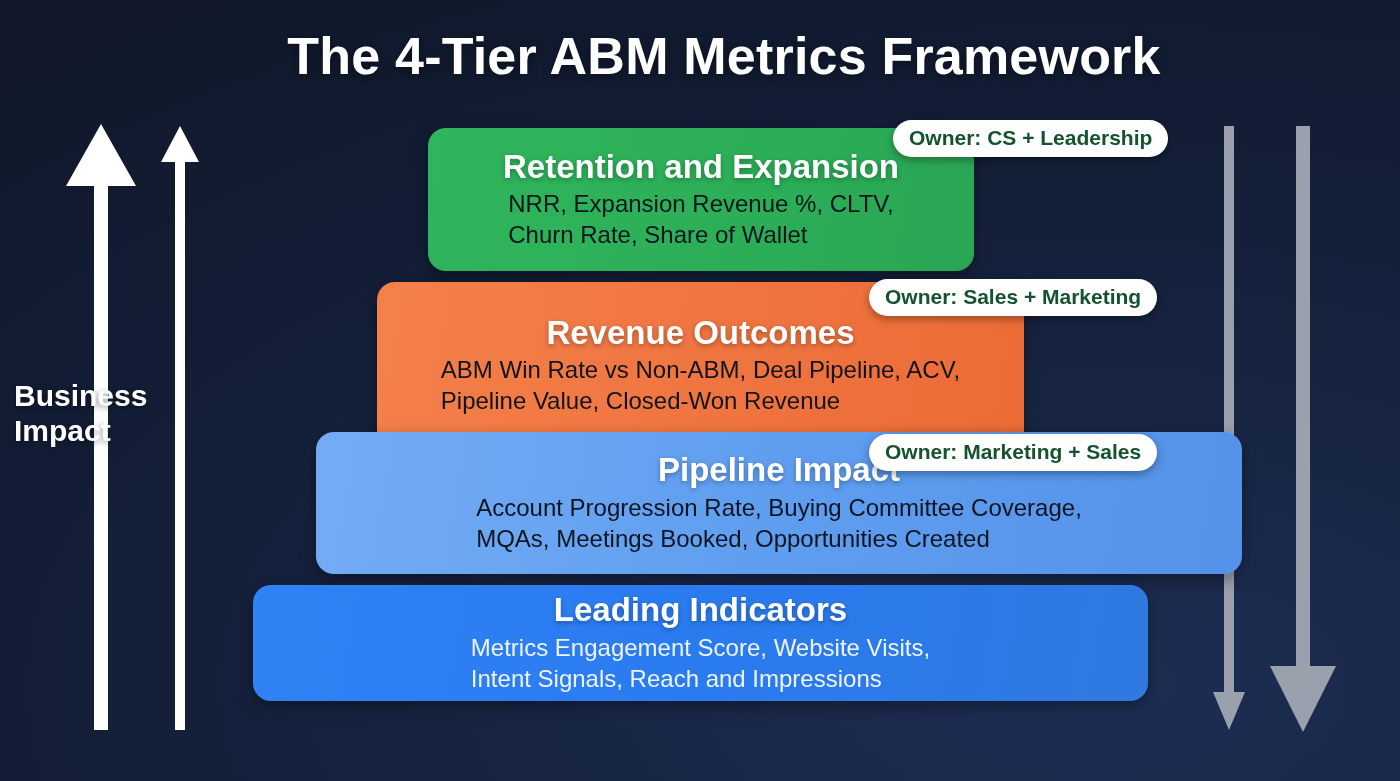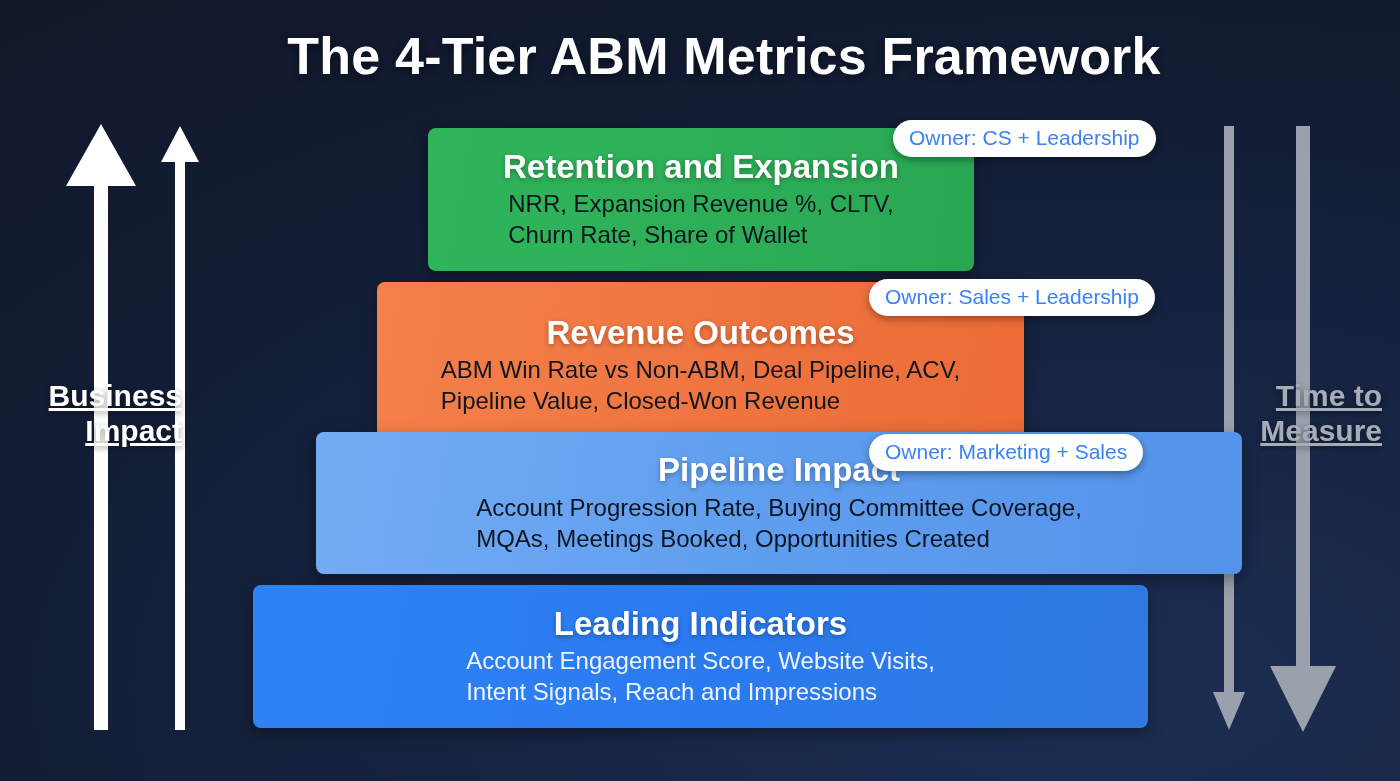"Owner: CS + Leadership" .owner-pill { color: #3b82f6 -> #14532d; font-weight: none -> bold }
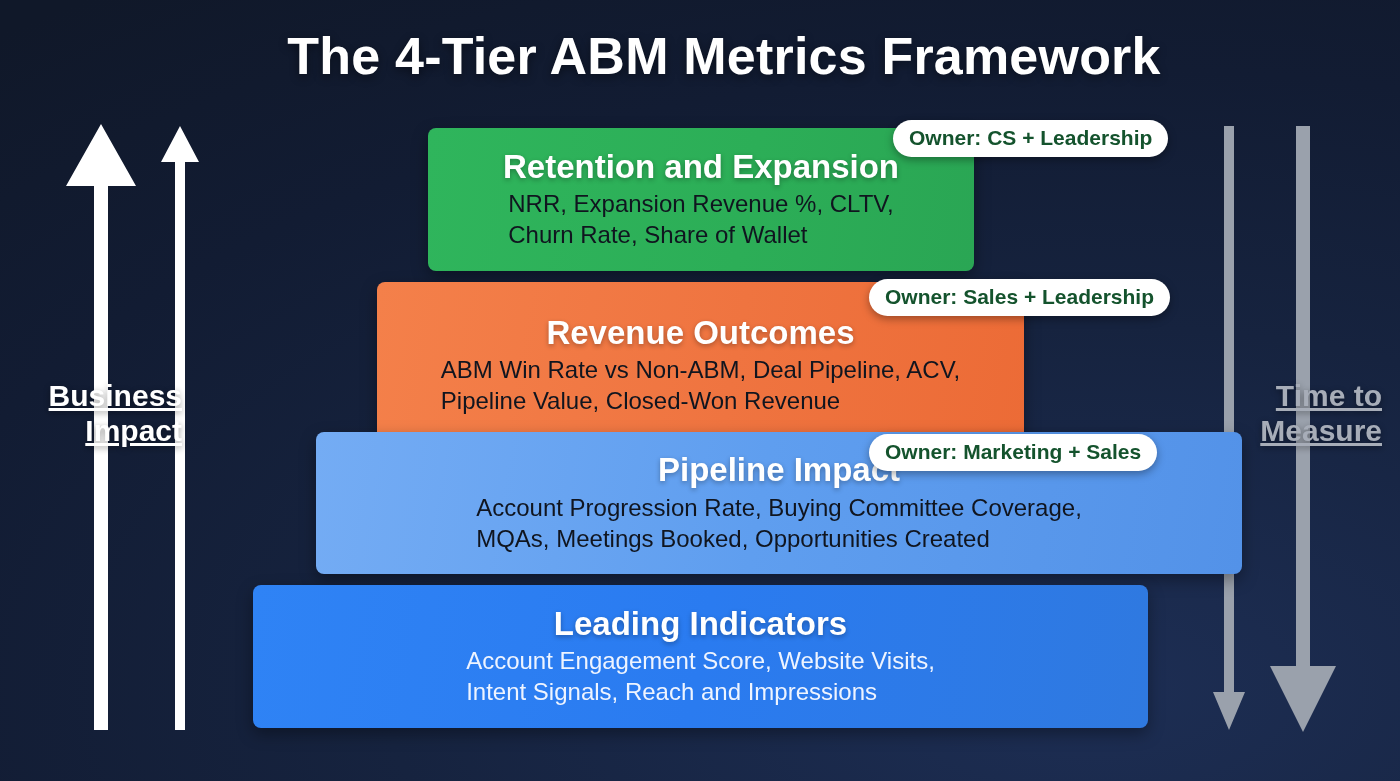"Retention and Expansion" .tier { border-radius: 8px -> 18px }
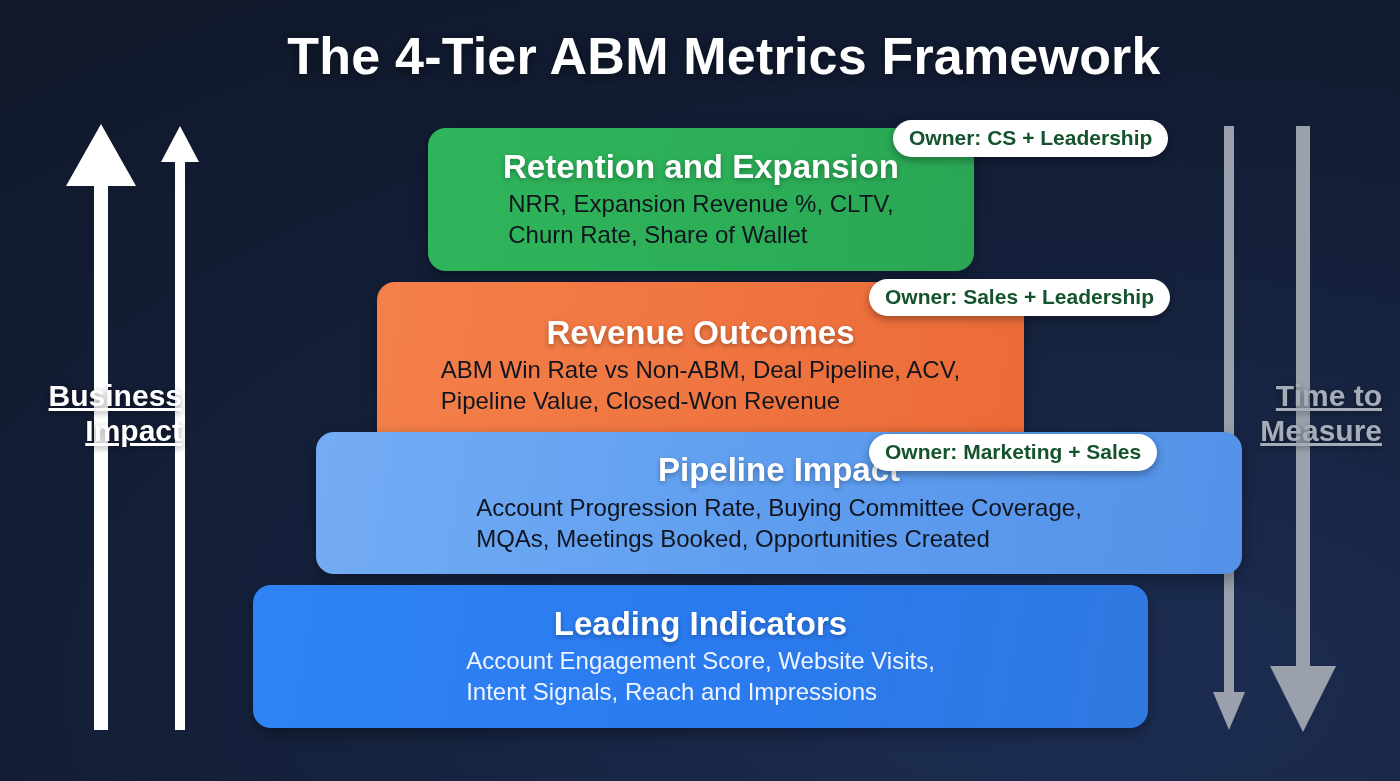"Owner: Sales + Leadership" div.owner-pill { text: Leadership -> Marketing }
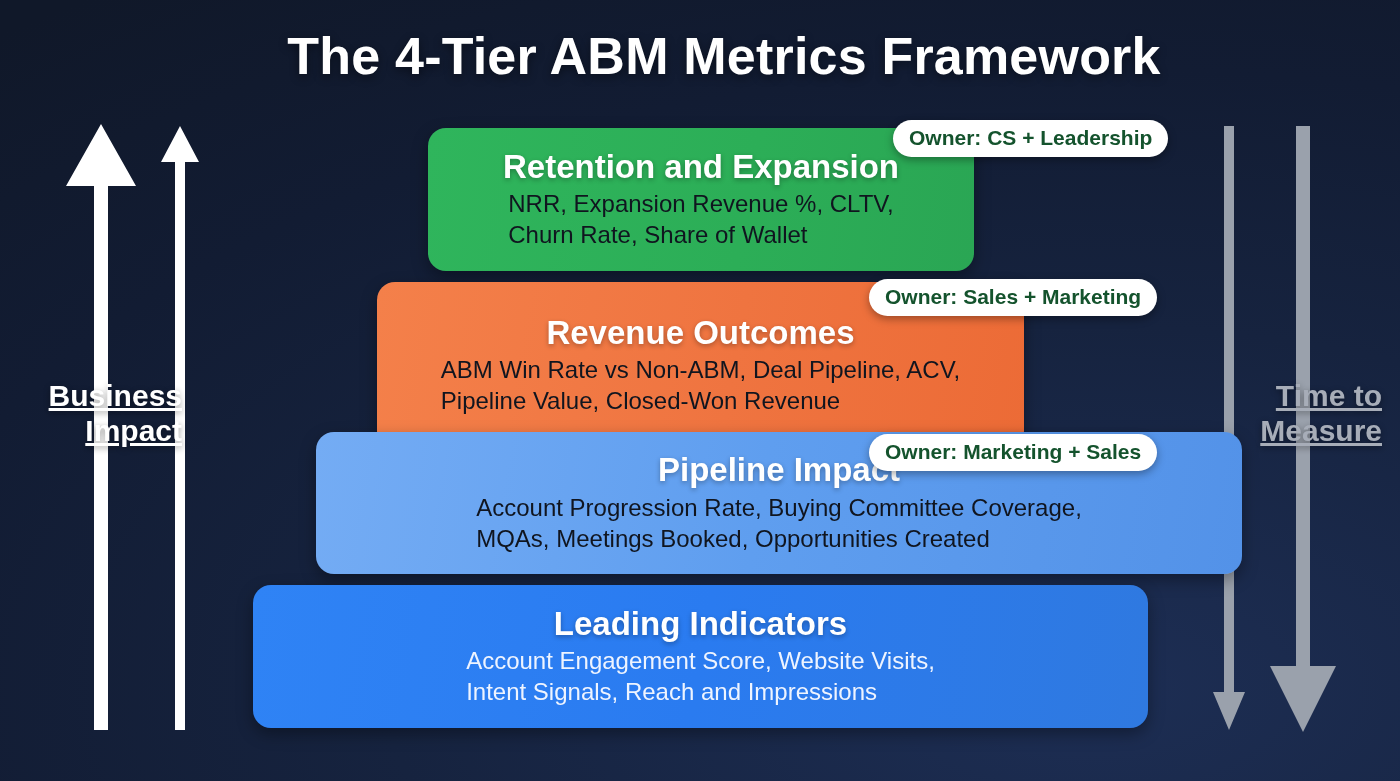"Business" .axis-label { text-align: right -> left; text-decoration: underline -> none }
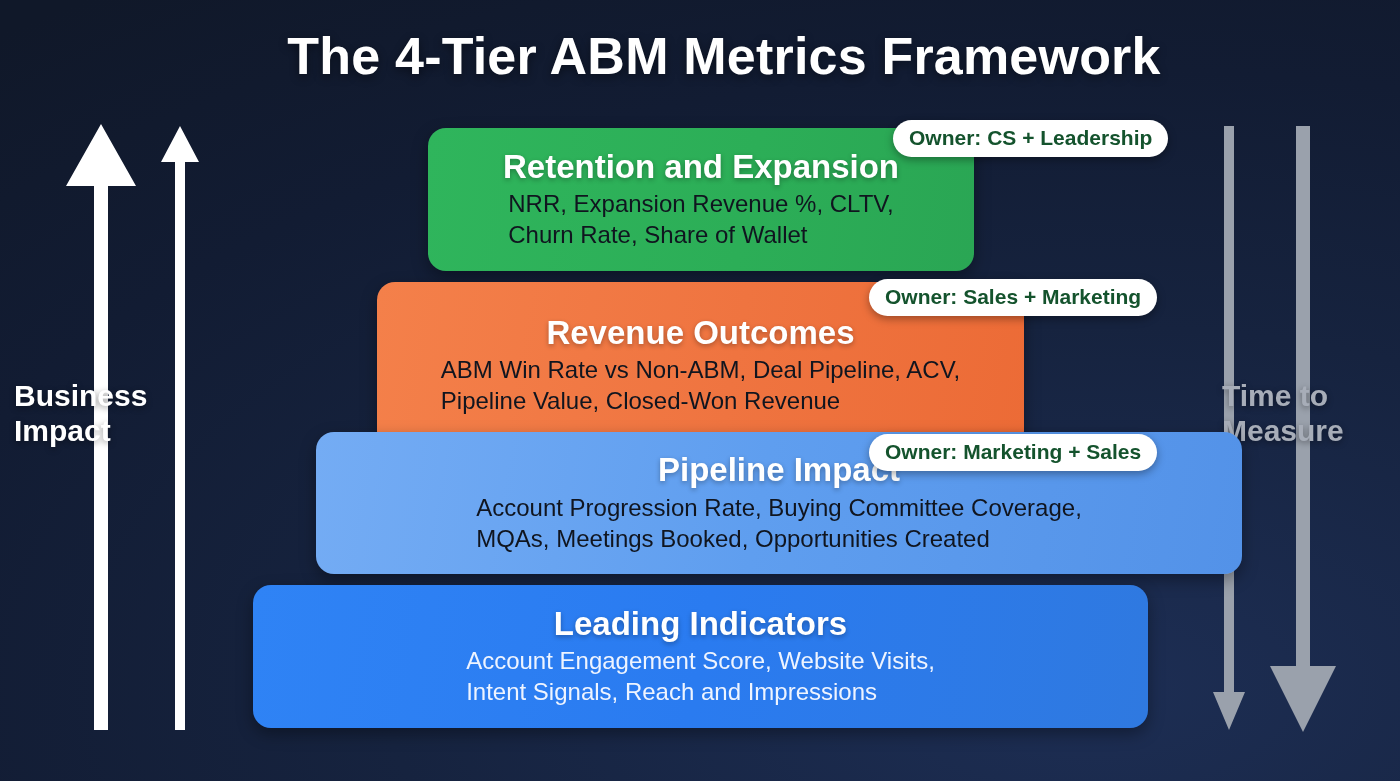"Time to" div.axis-label { html: <div>Time to Measure</div> -> none }
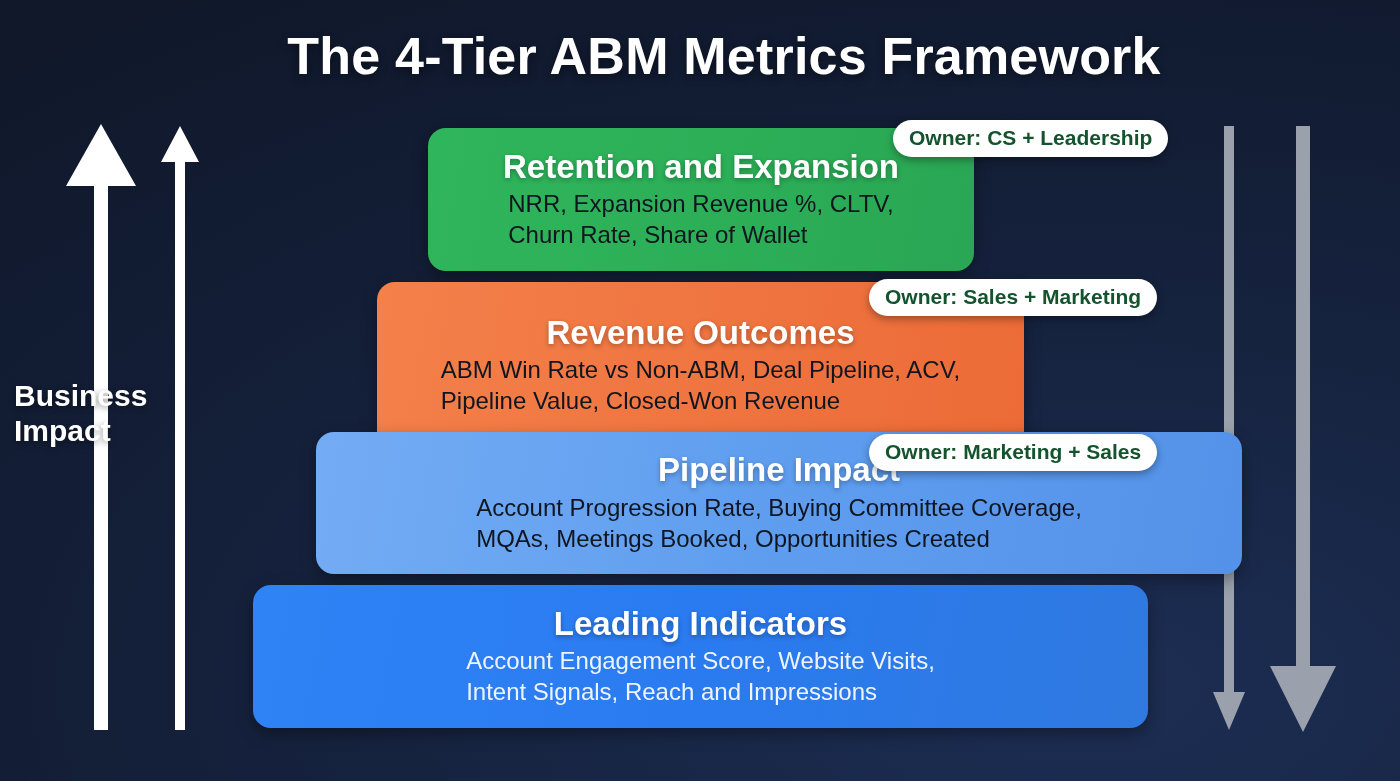"Leading Indicators" #tier-leading { height: 143px -> 116px }
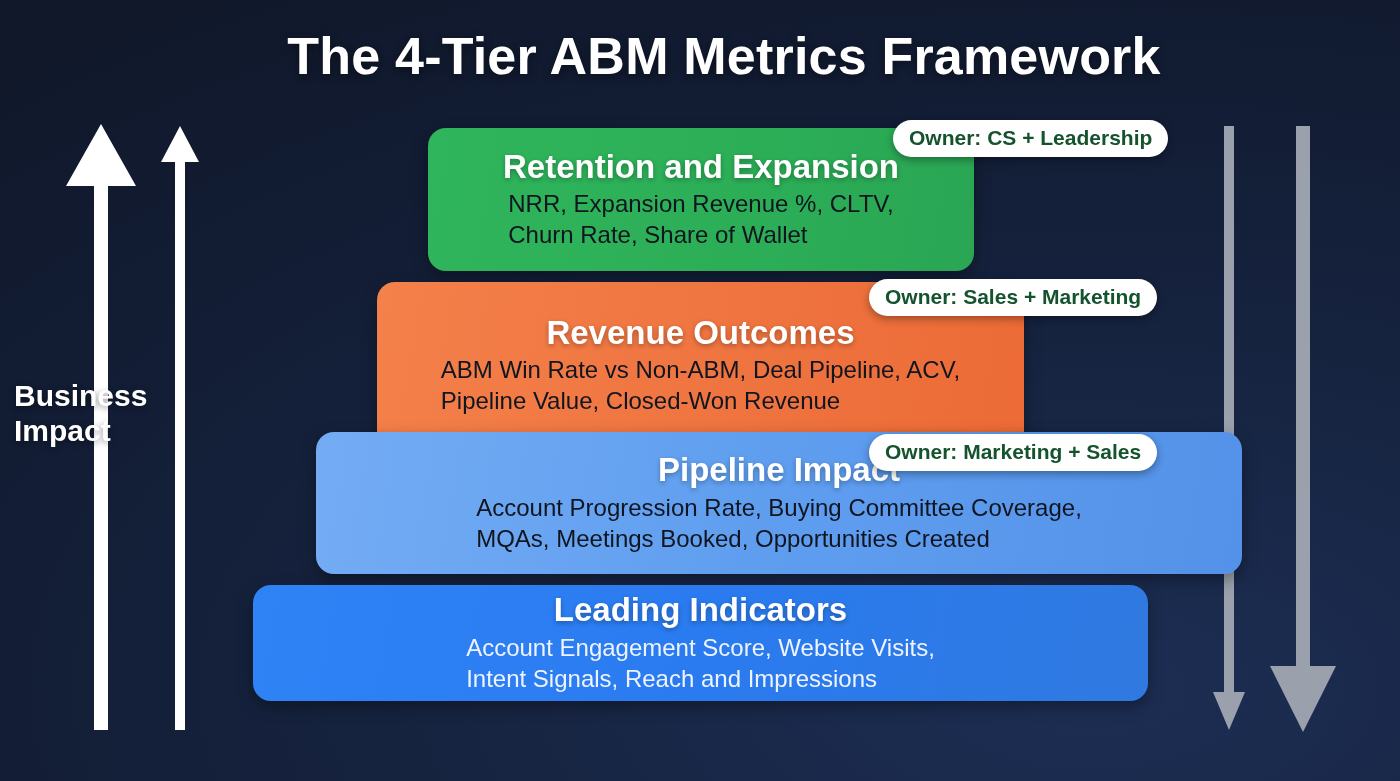"Account Engagement Score, Website" div.tier-metrics { text: Account -> Metrics }
